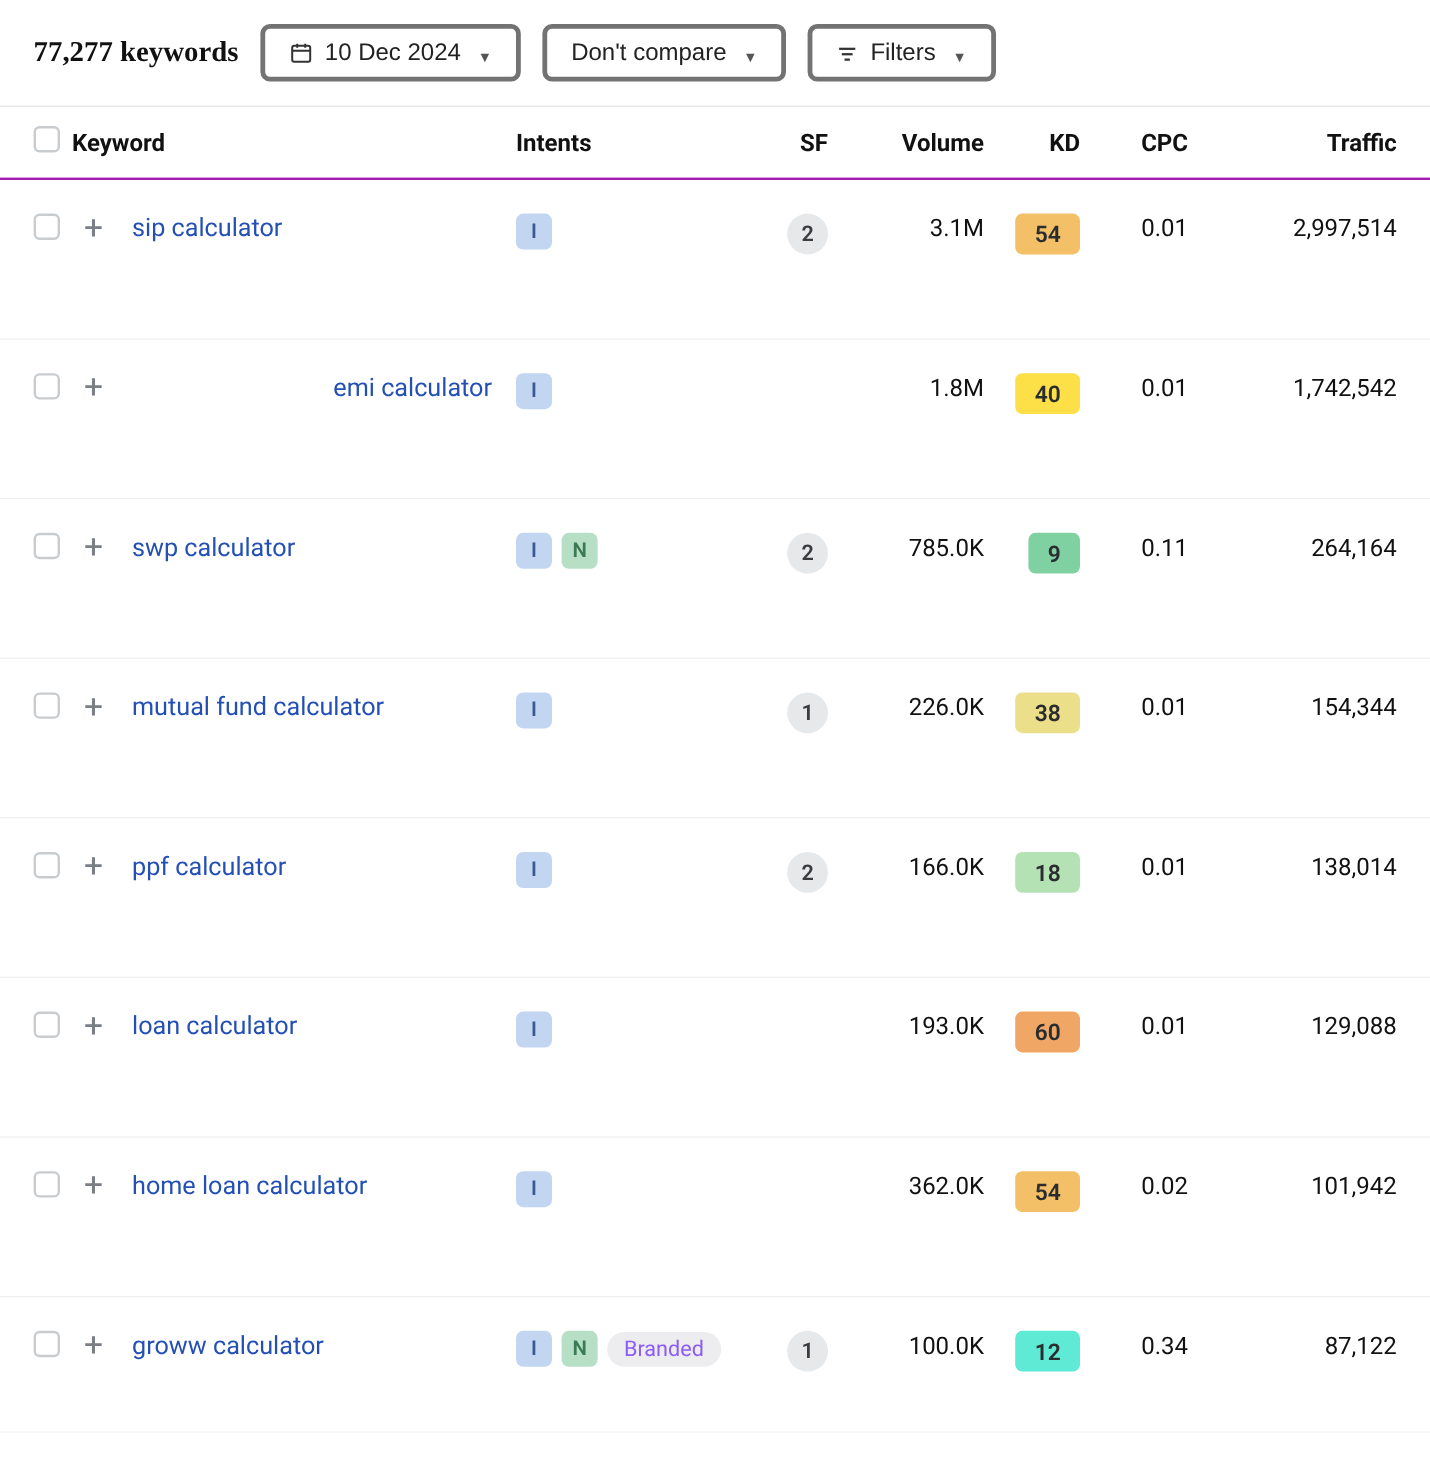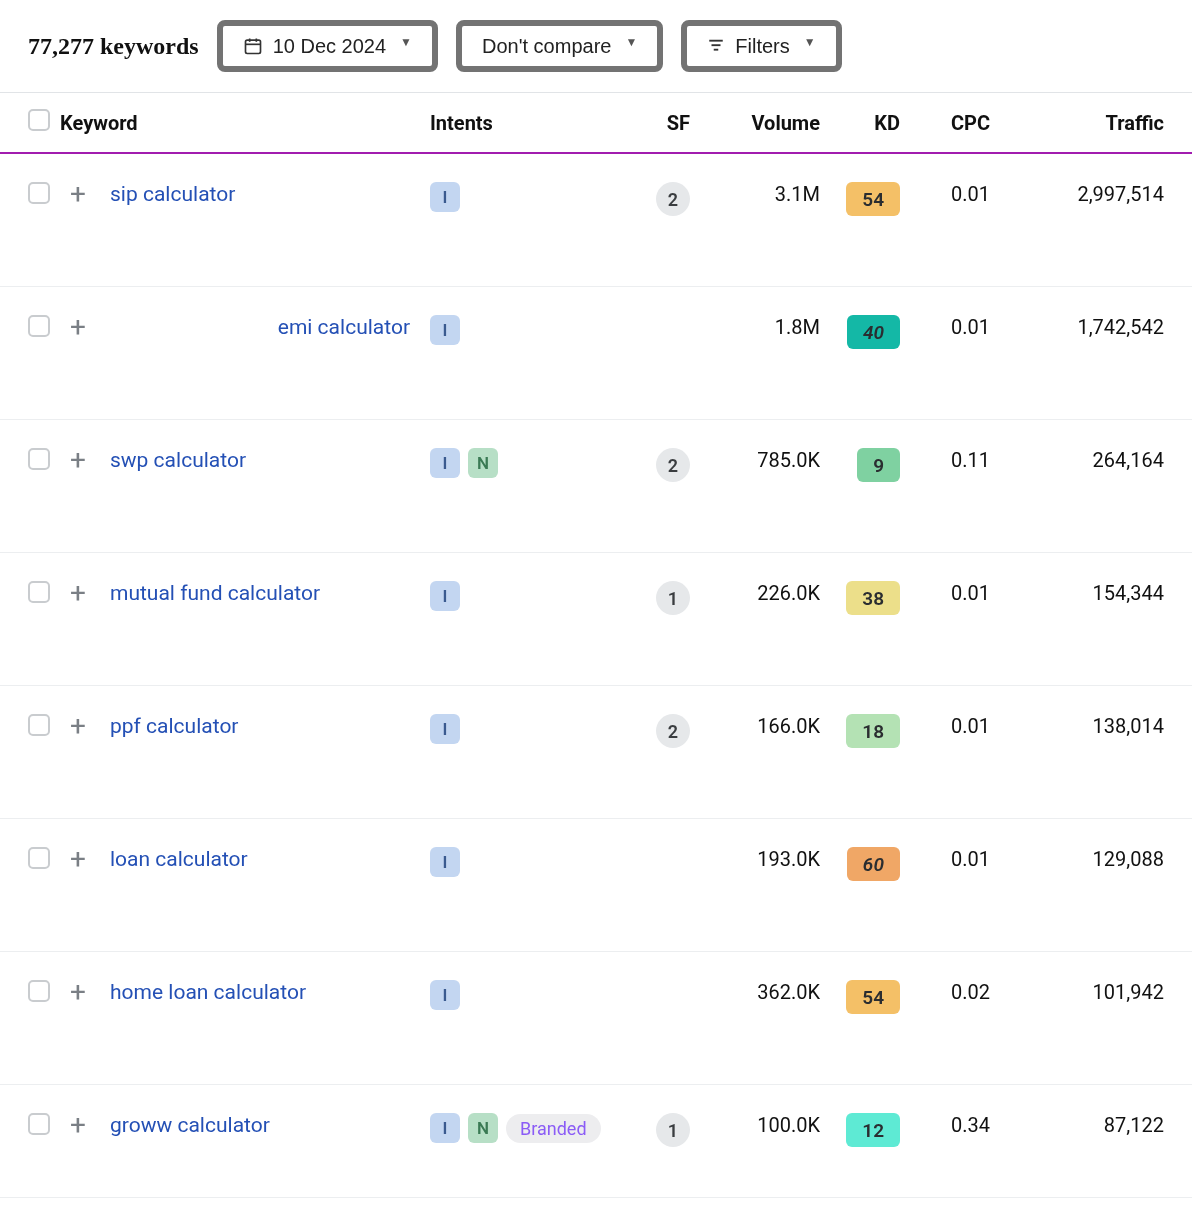"10 Dec 2024" .btn { align-items: flex-start -> flex-end; border: 6px solid #737373 -> 4px solid #737373 }
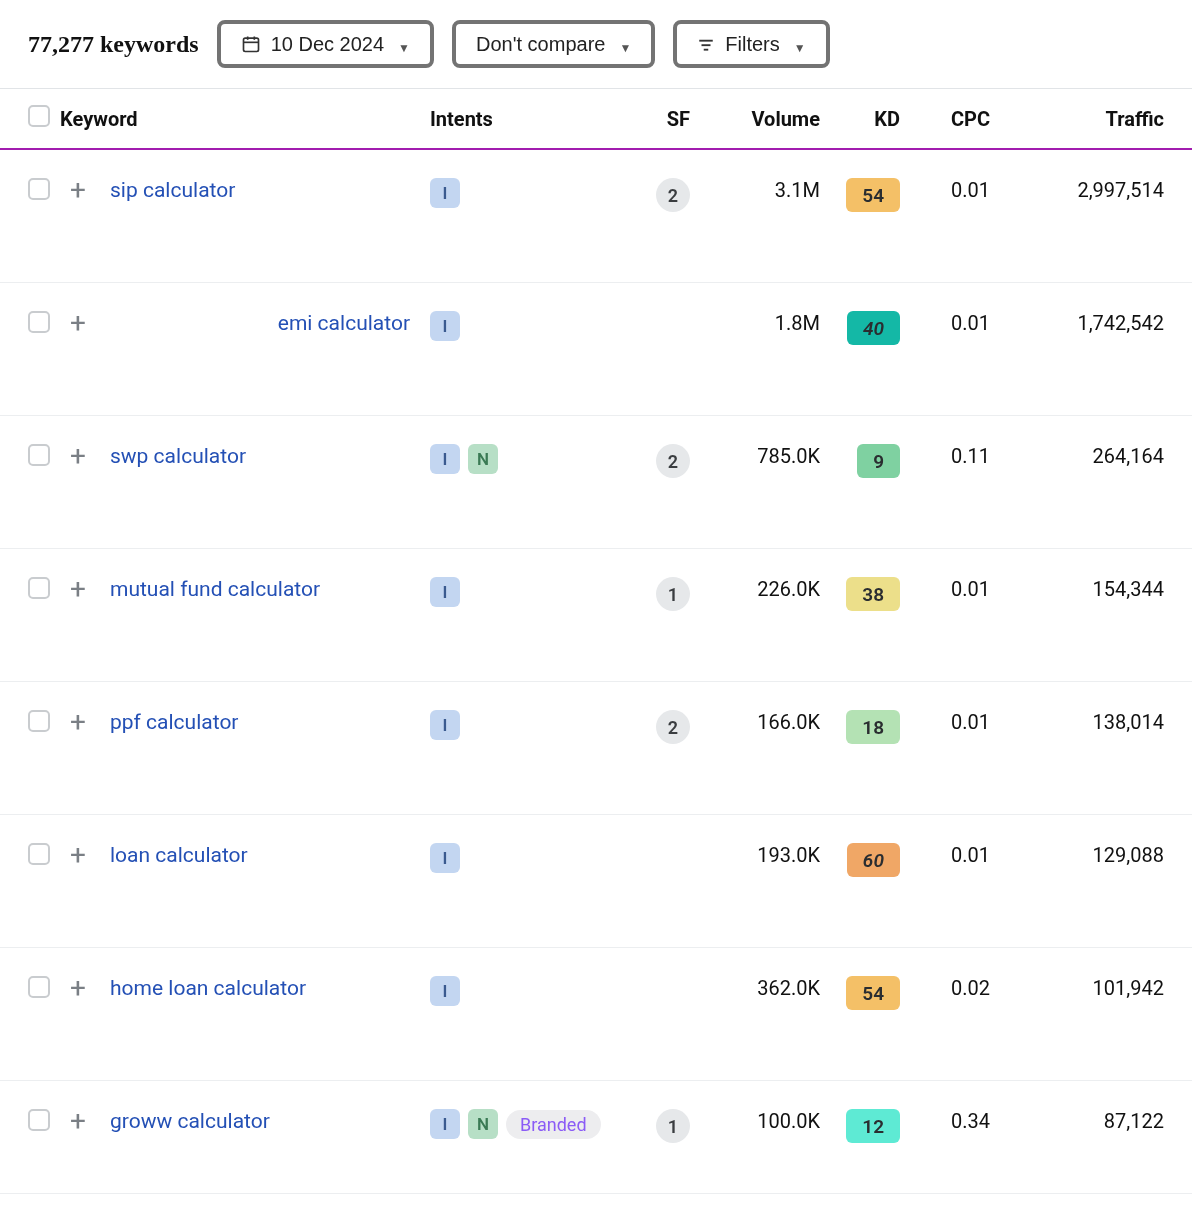"40" span.kd-badge { background: #14b8a6 -> #fde047; font-style: italic -> none }
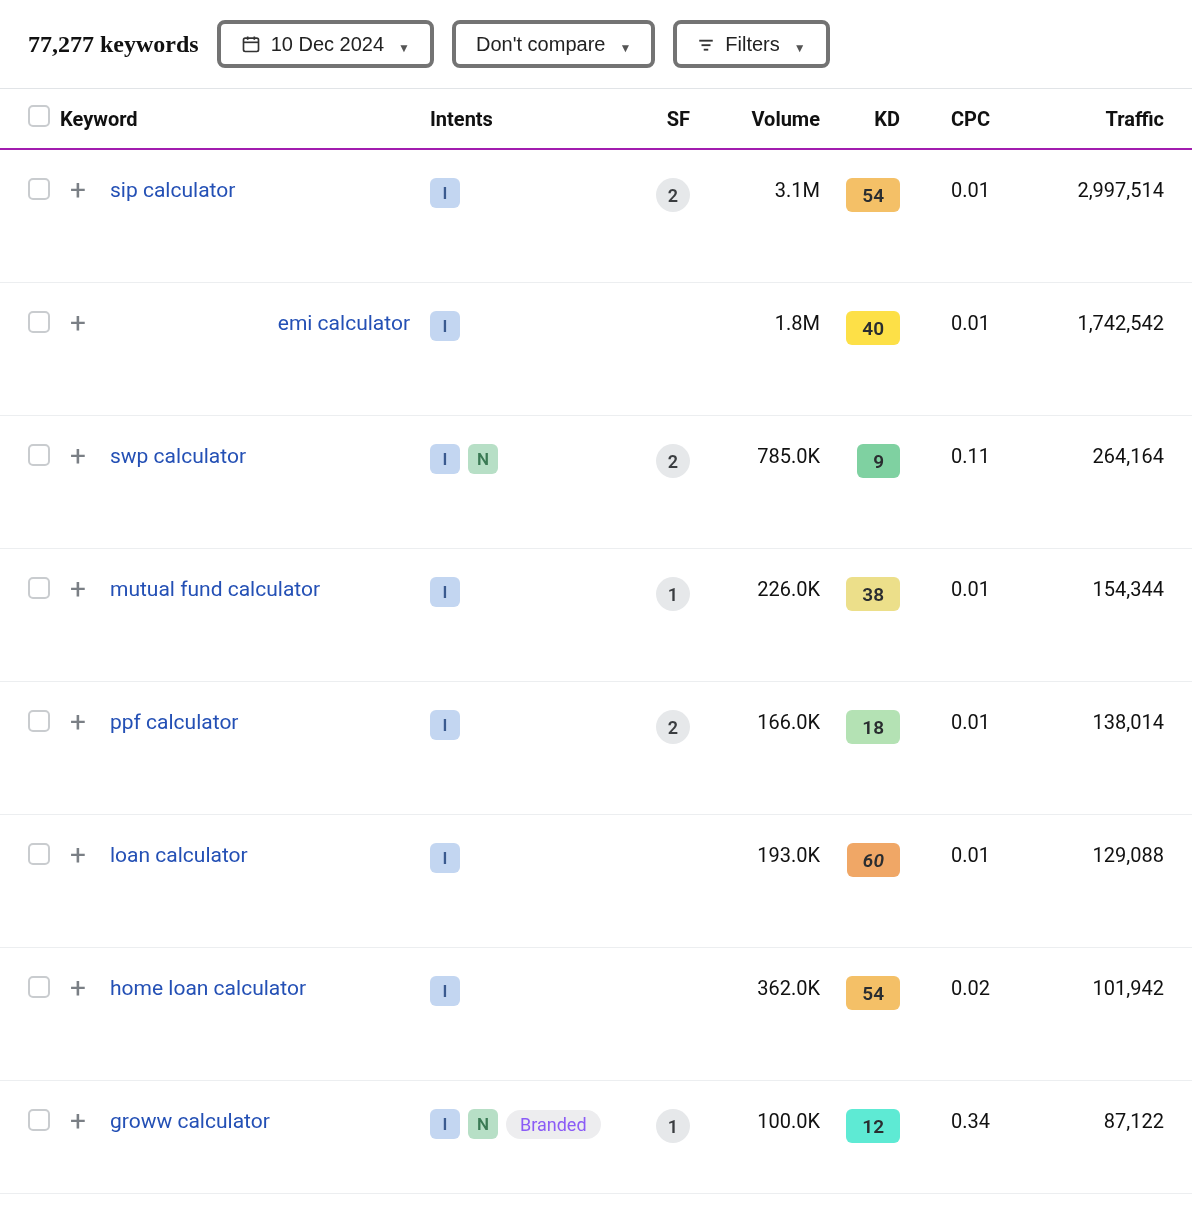"60" span.kd-badge { font-style: italic -> none }
